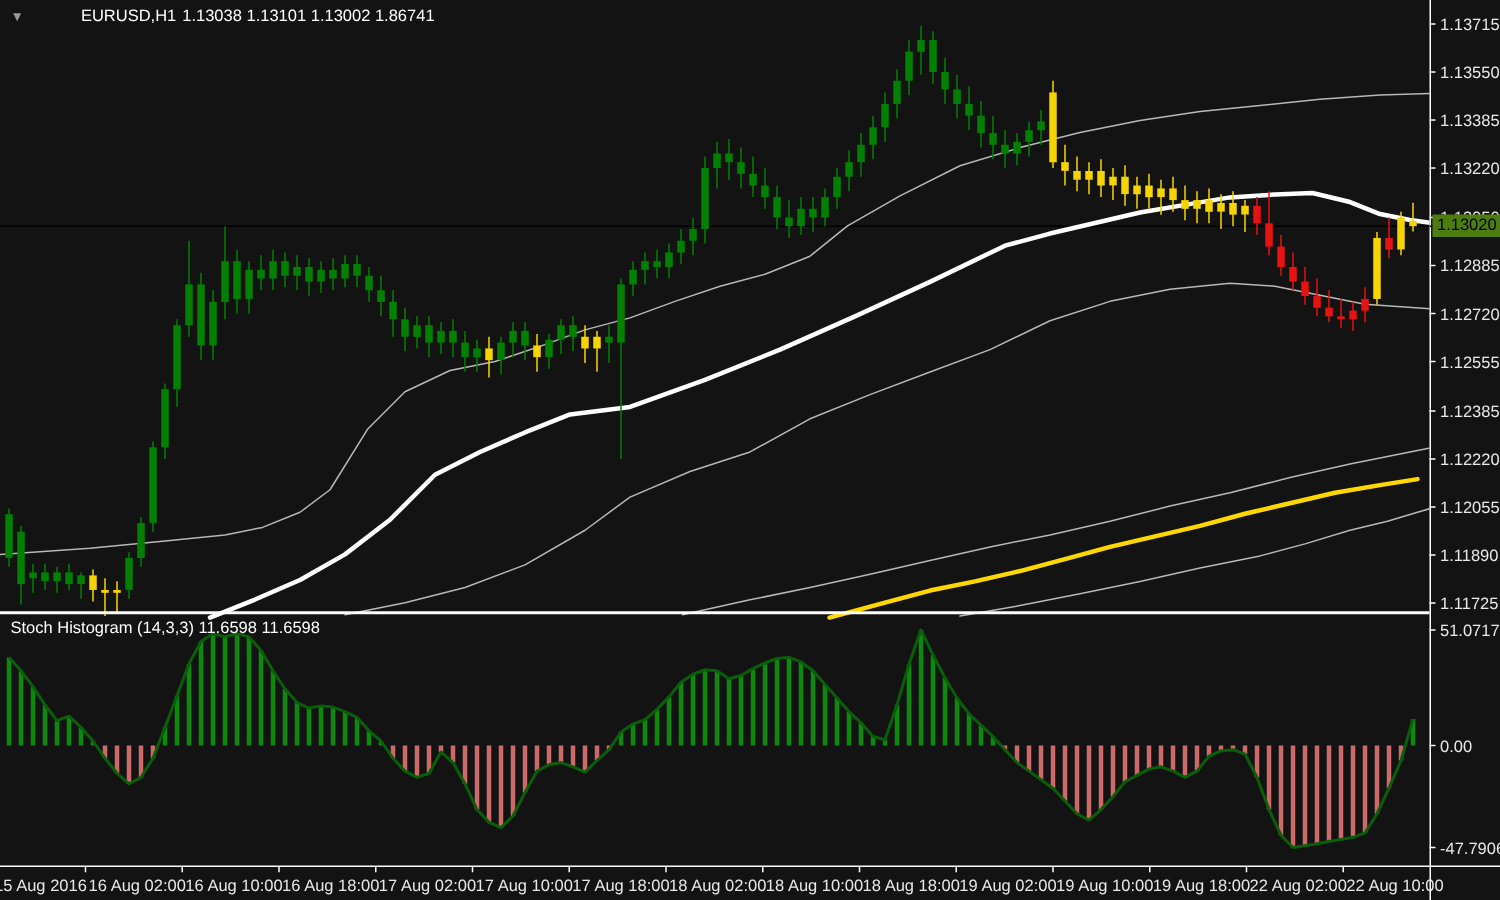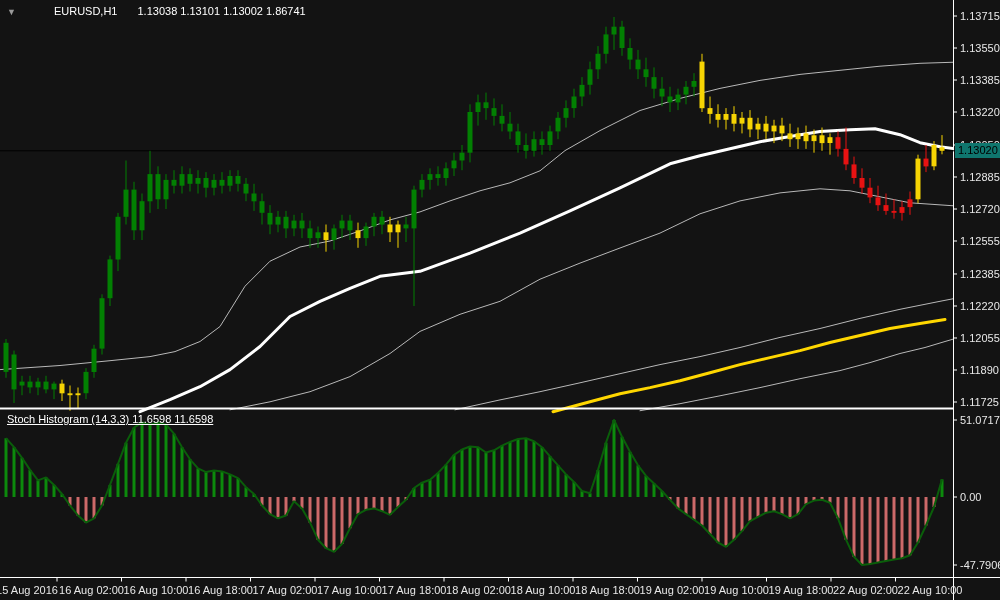"EURUSD,H1" #title-bar .sym { margin-right: 20px -> 4px }
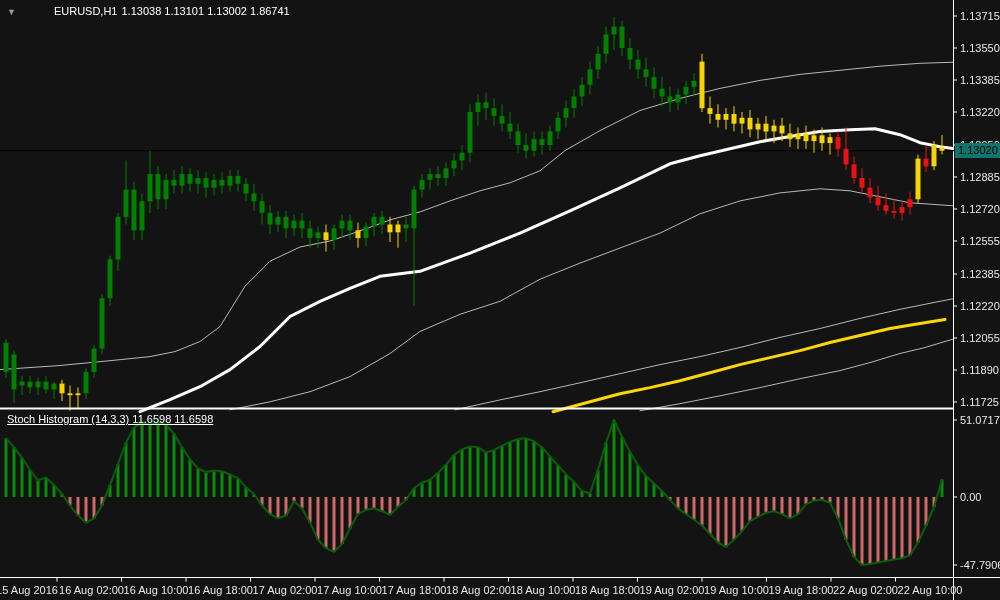"1.13020" #price-box { background: #0f766e -> #4d7c0f }
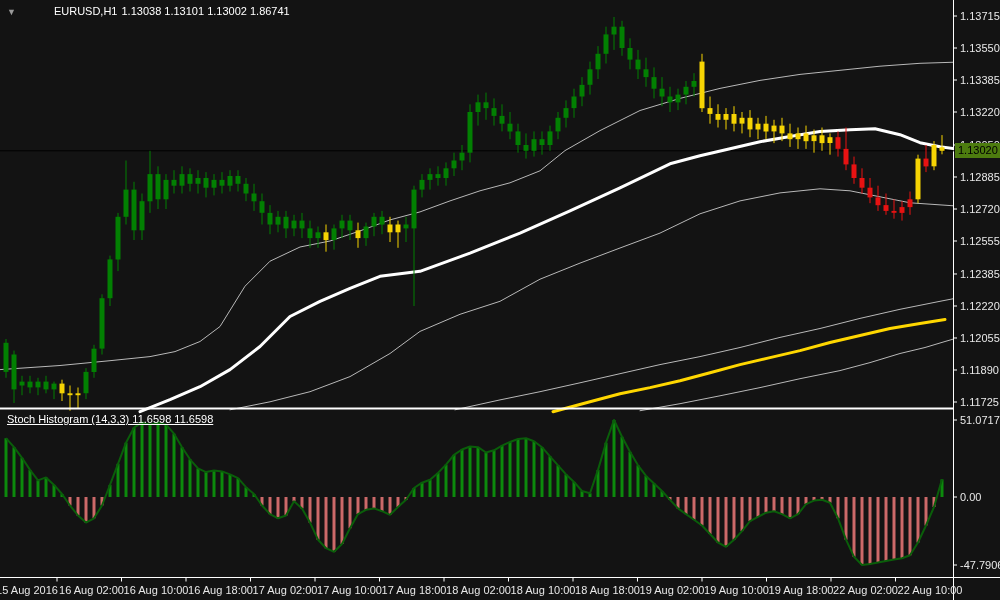"Stoch Histogram (14,3,3) 11.6598 11.6598" #indicator-title { text-decoration: underline -> none }
